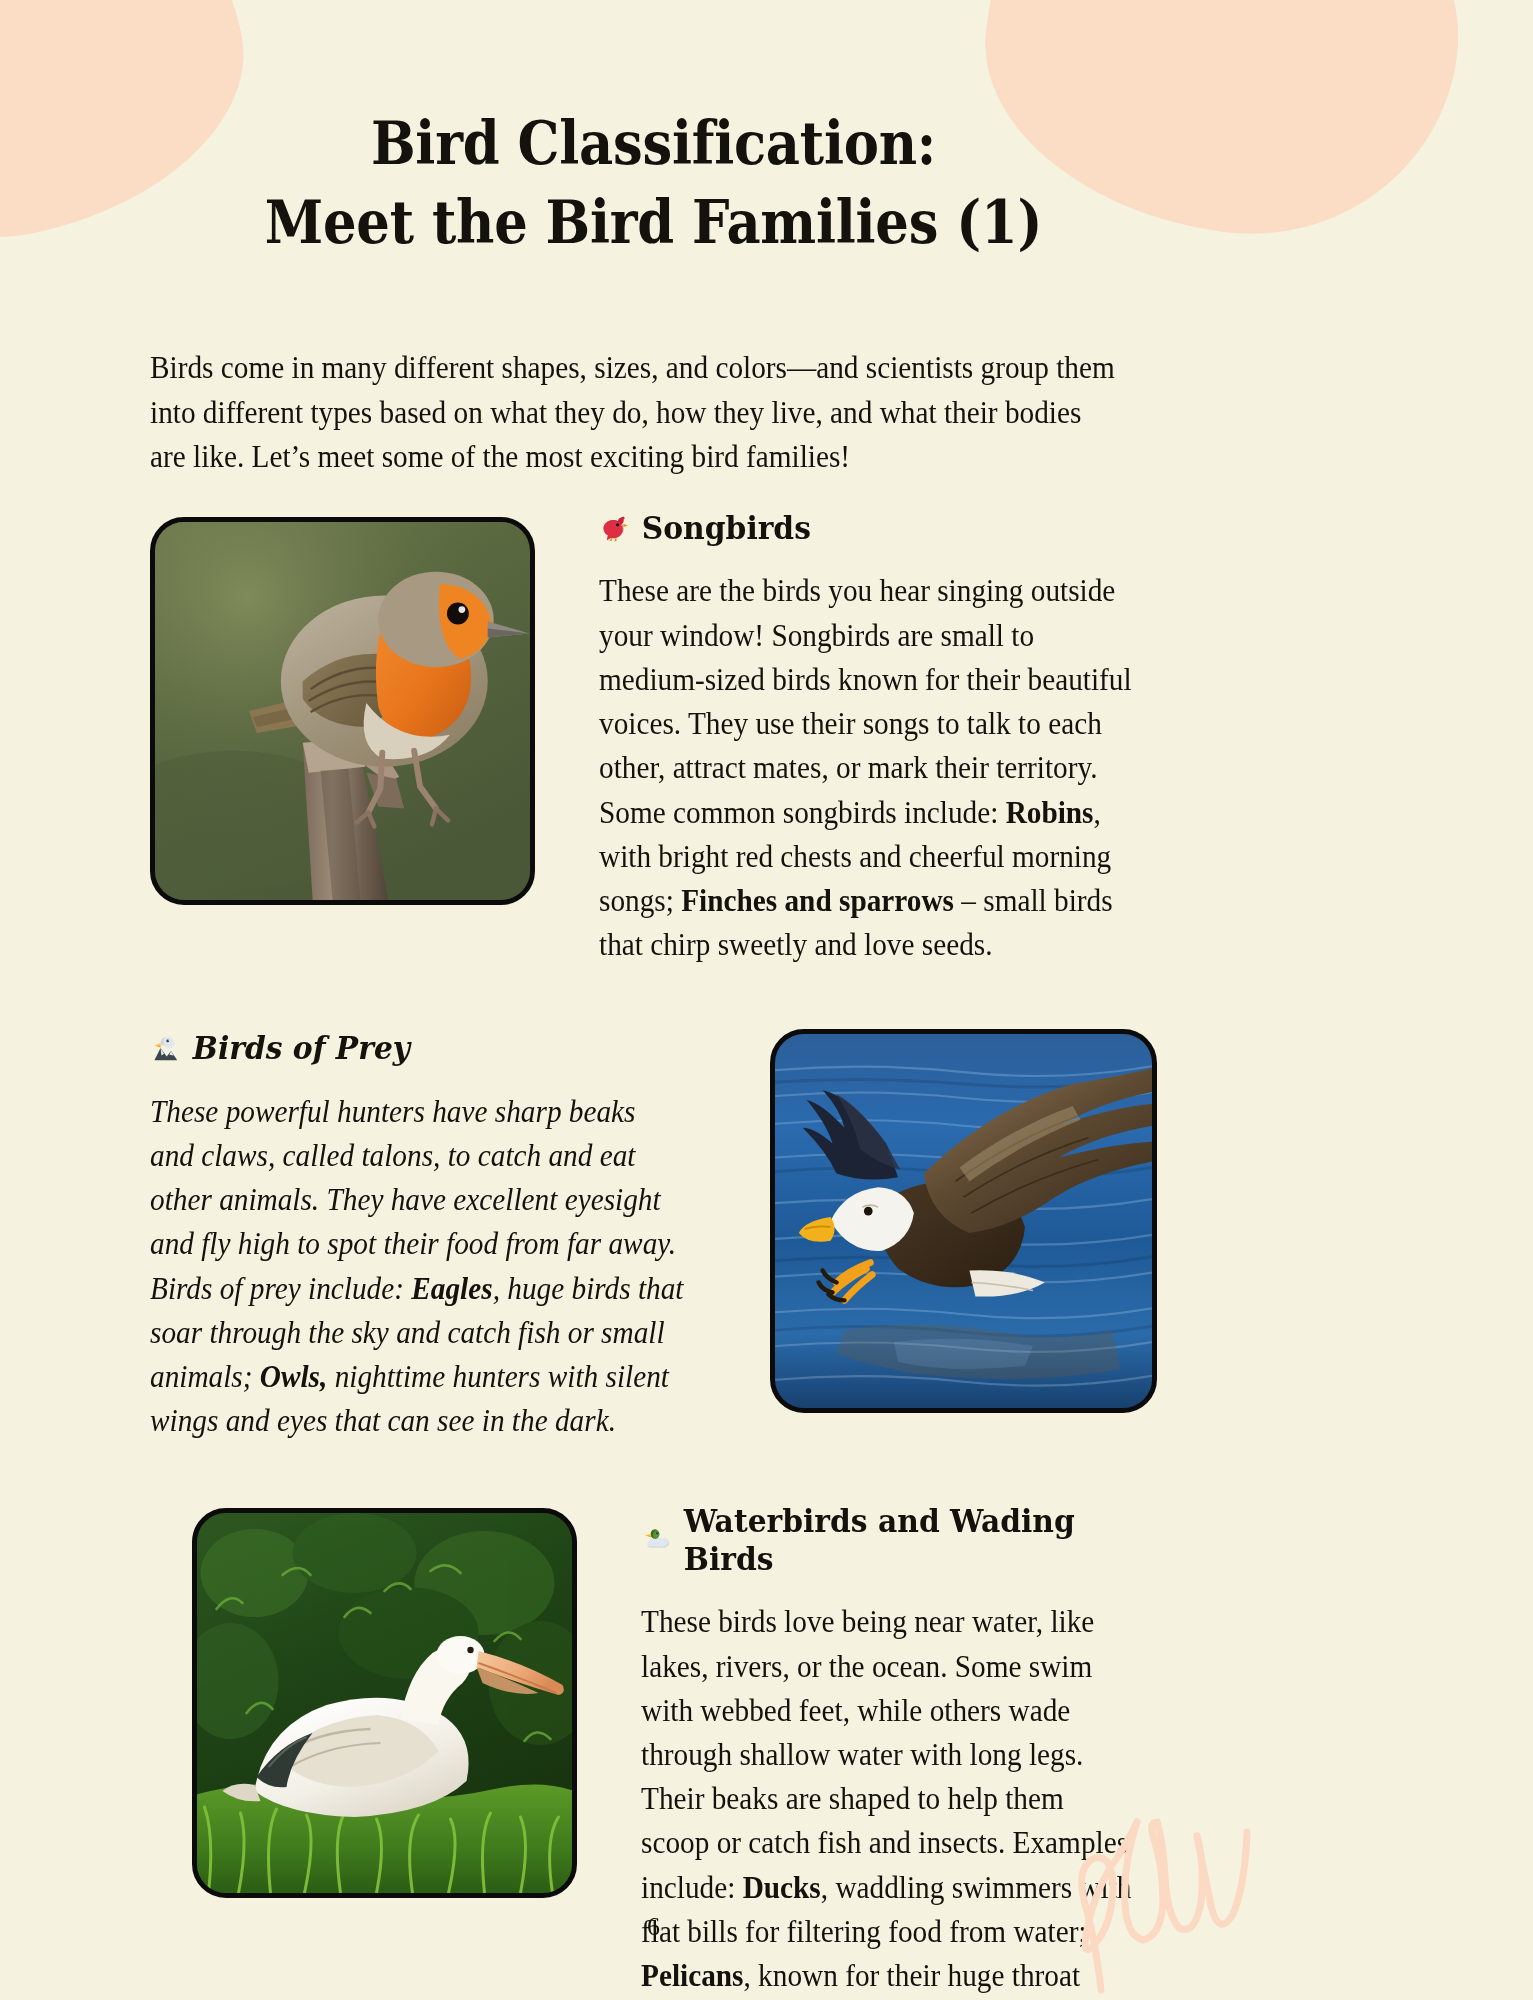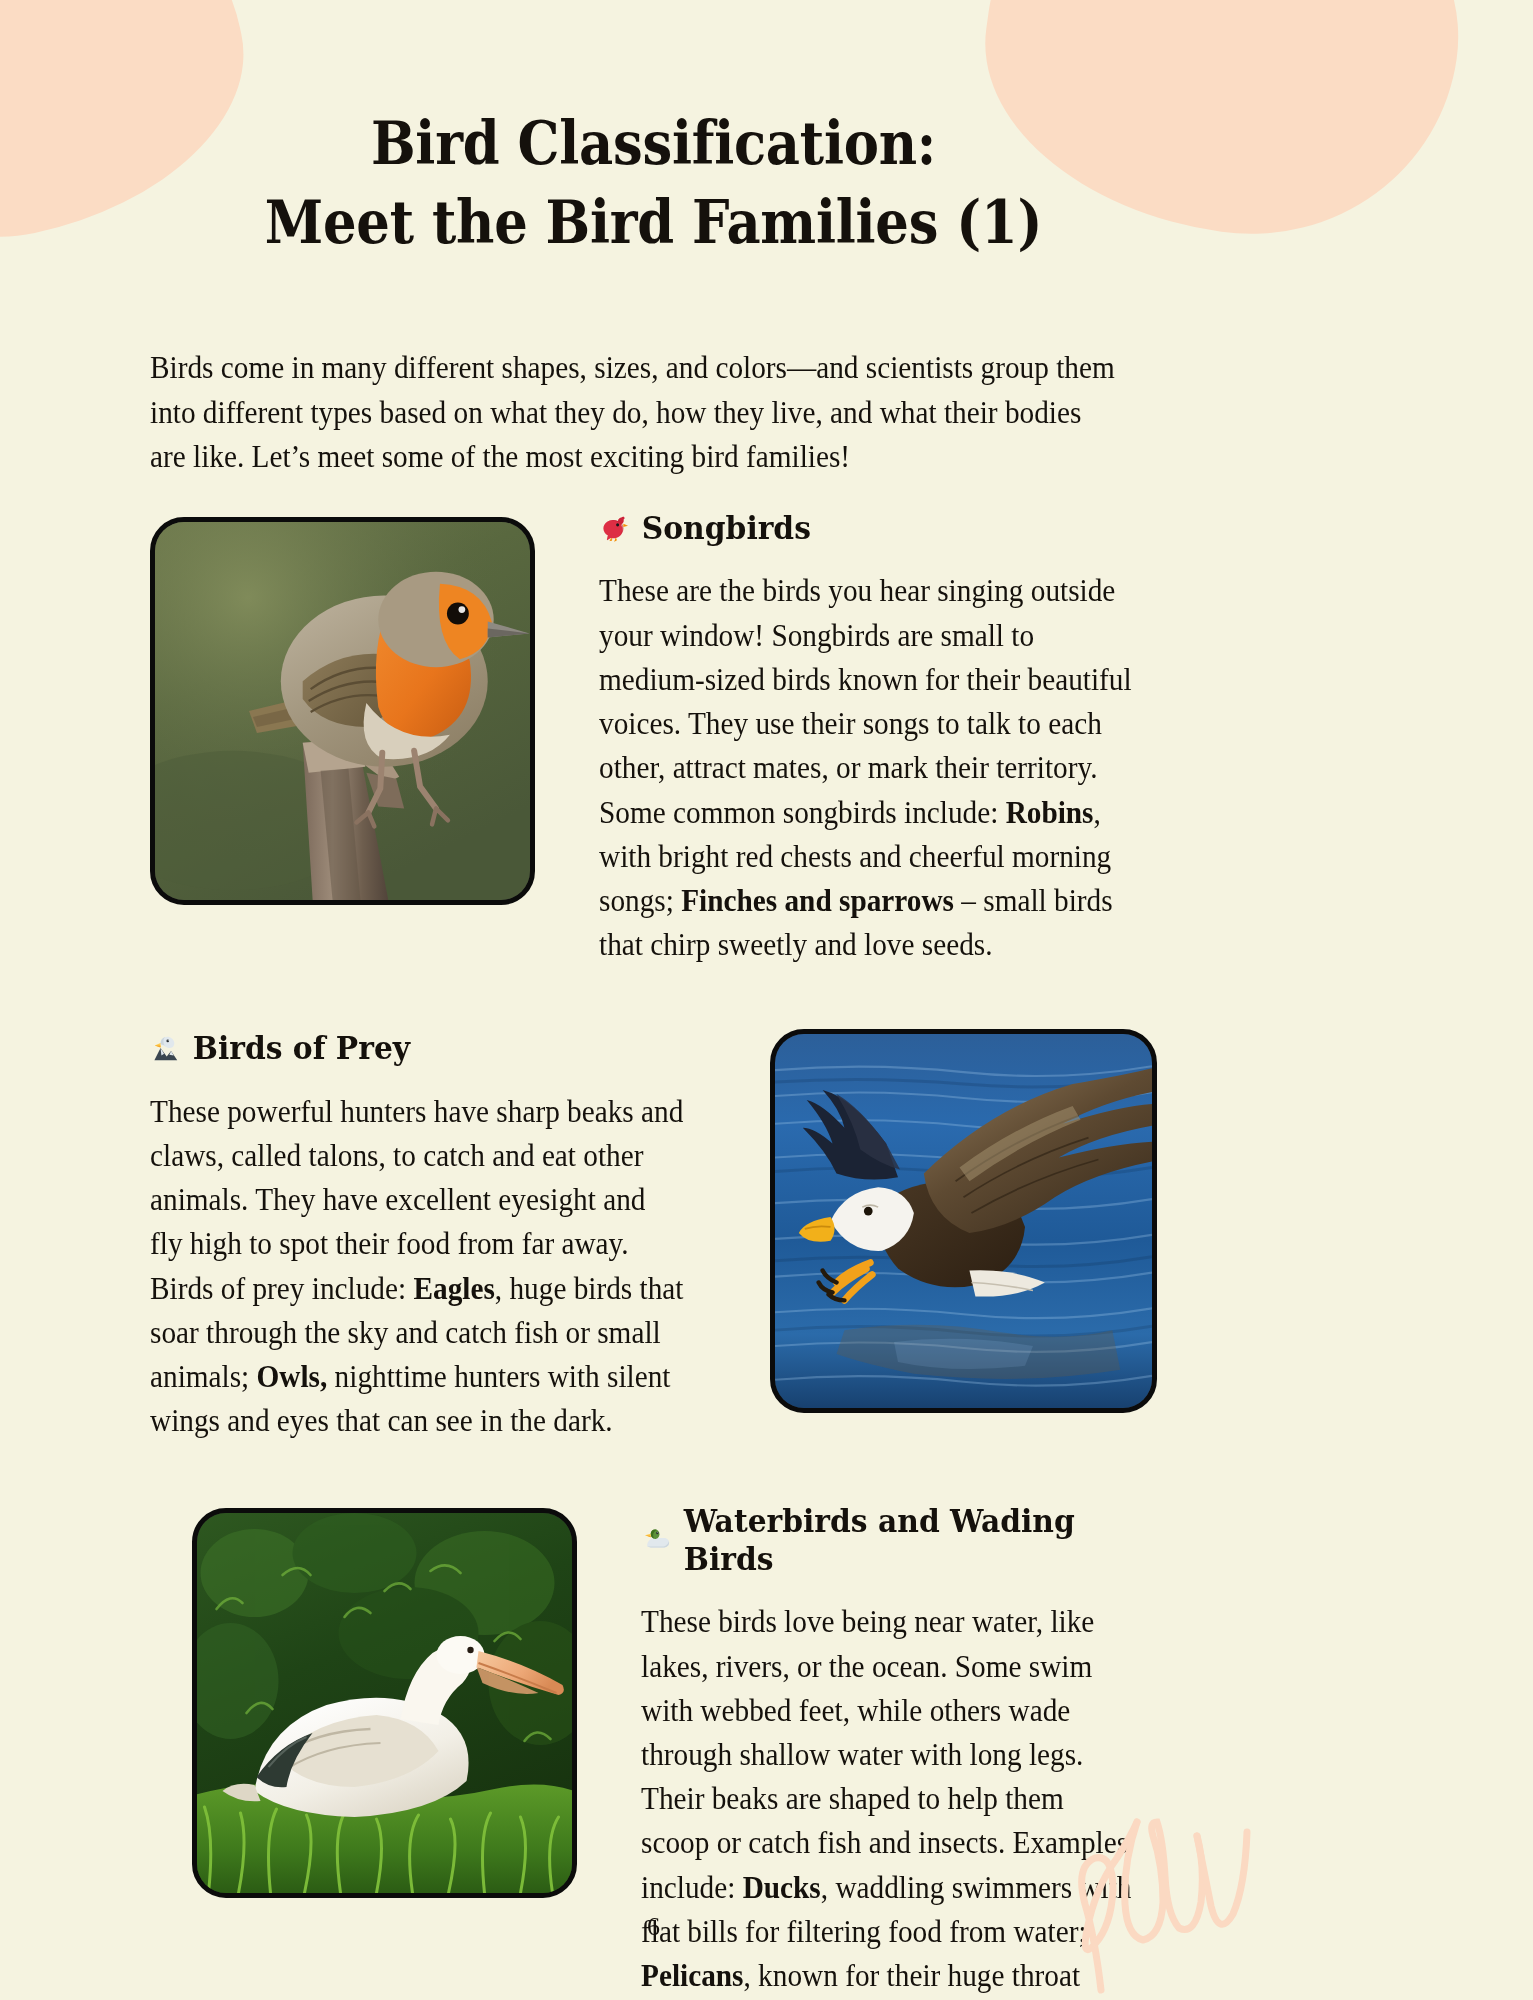"Birds of Prey" .section.img-right { font-style: none -> italic }
